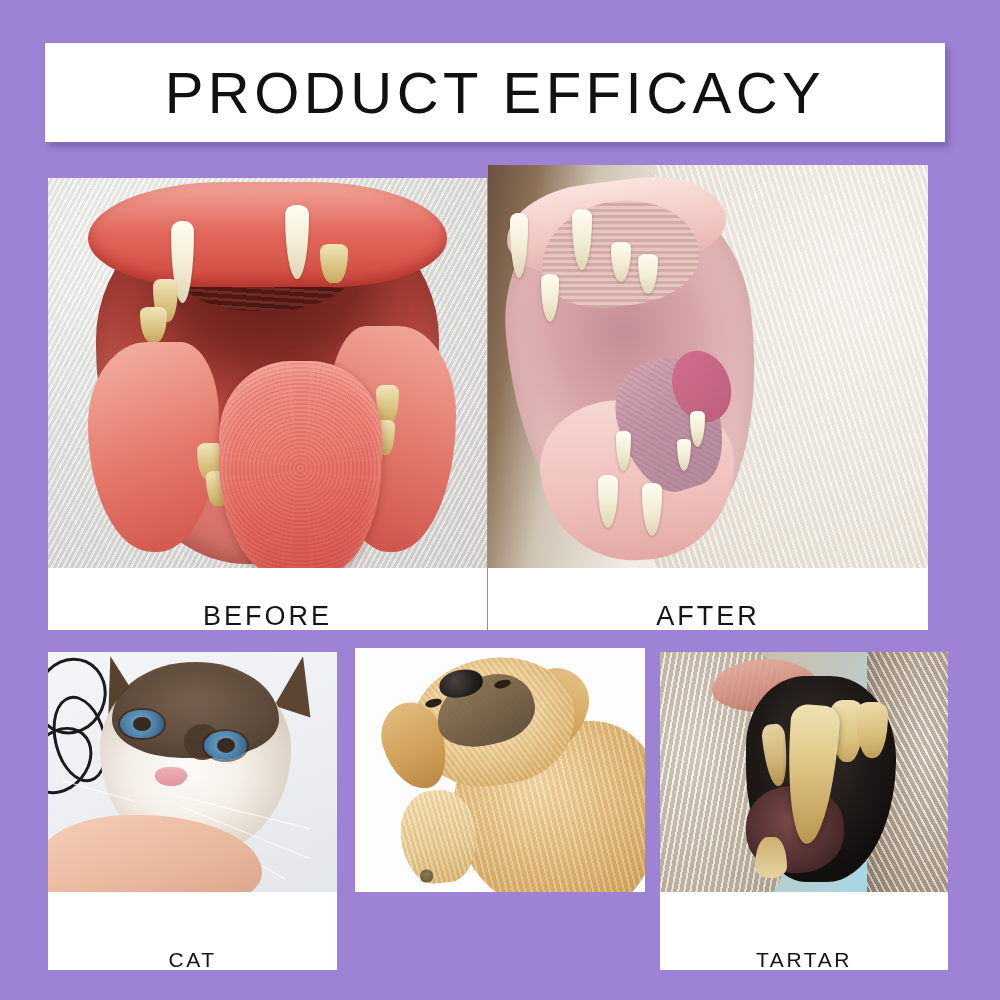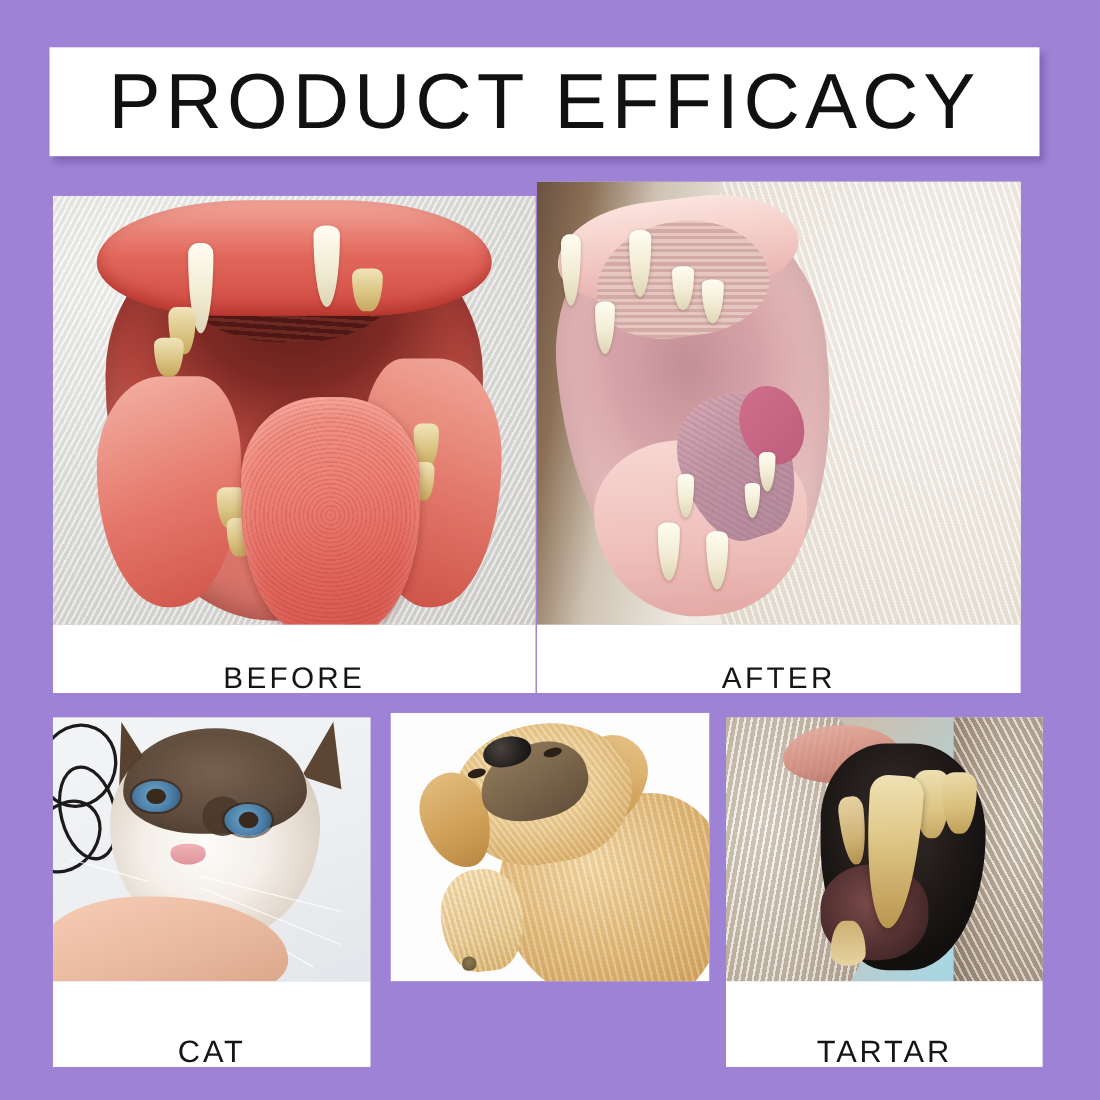"PRODUCT EFFICACY" .title-text { font-size: 71px -> 58px }
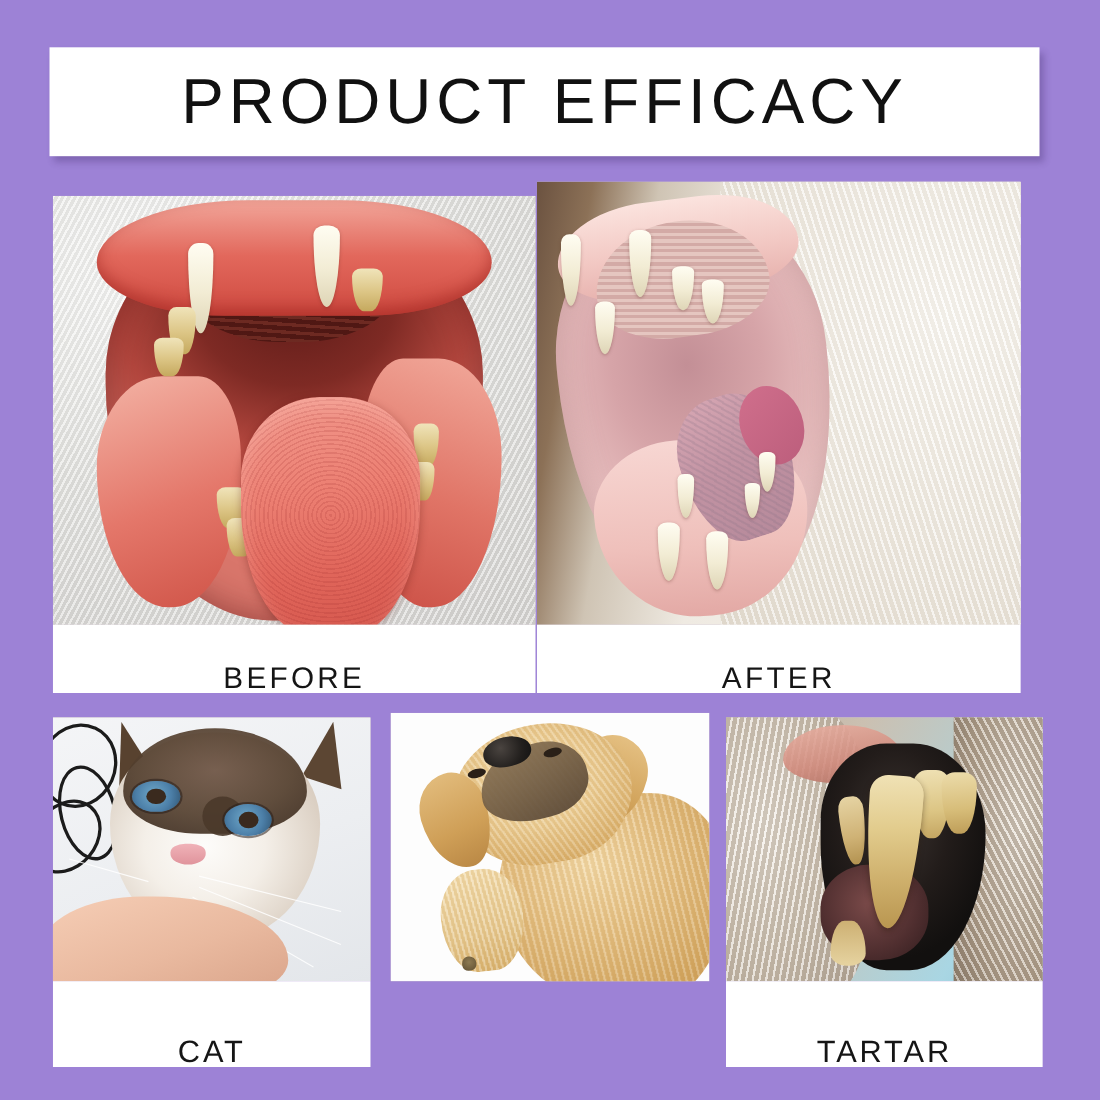"CAT" .label-text.small { font-size: 28px -> 21px }
